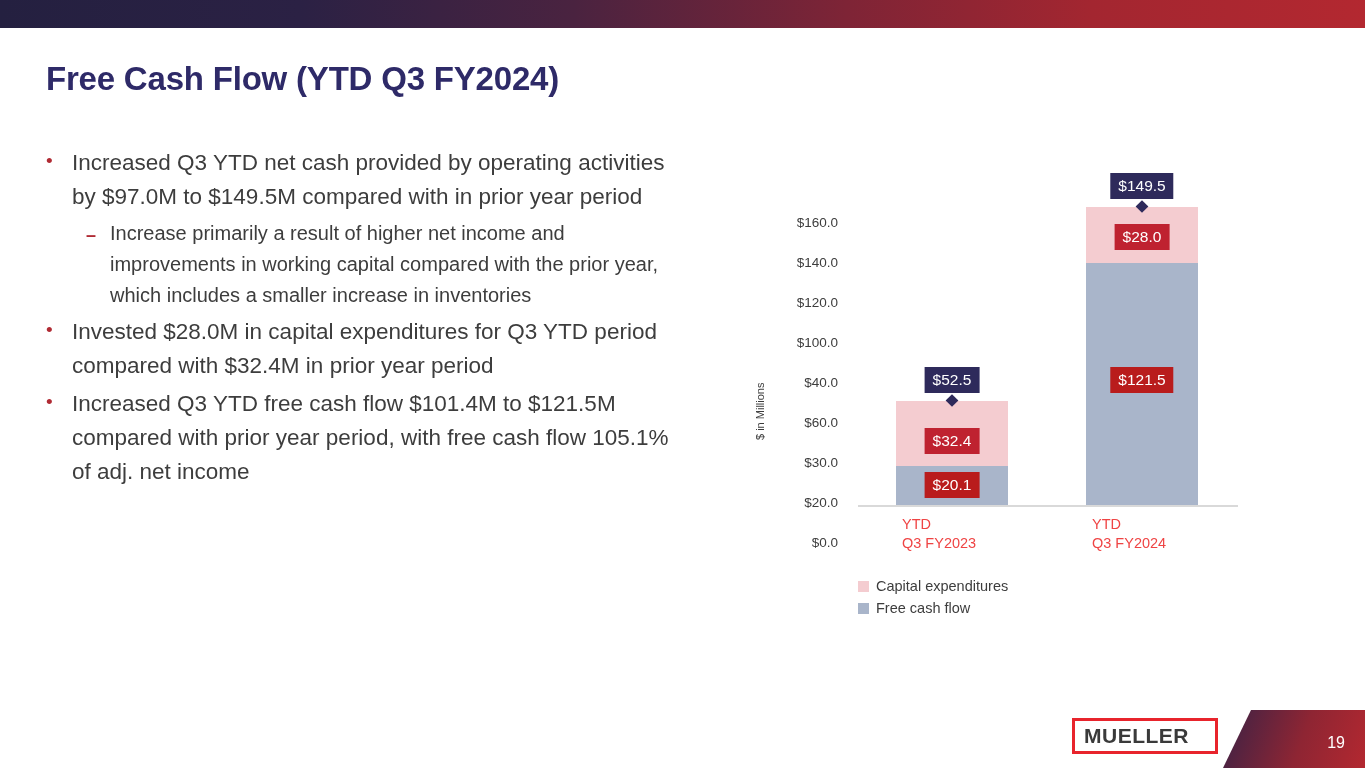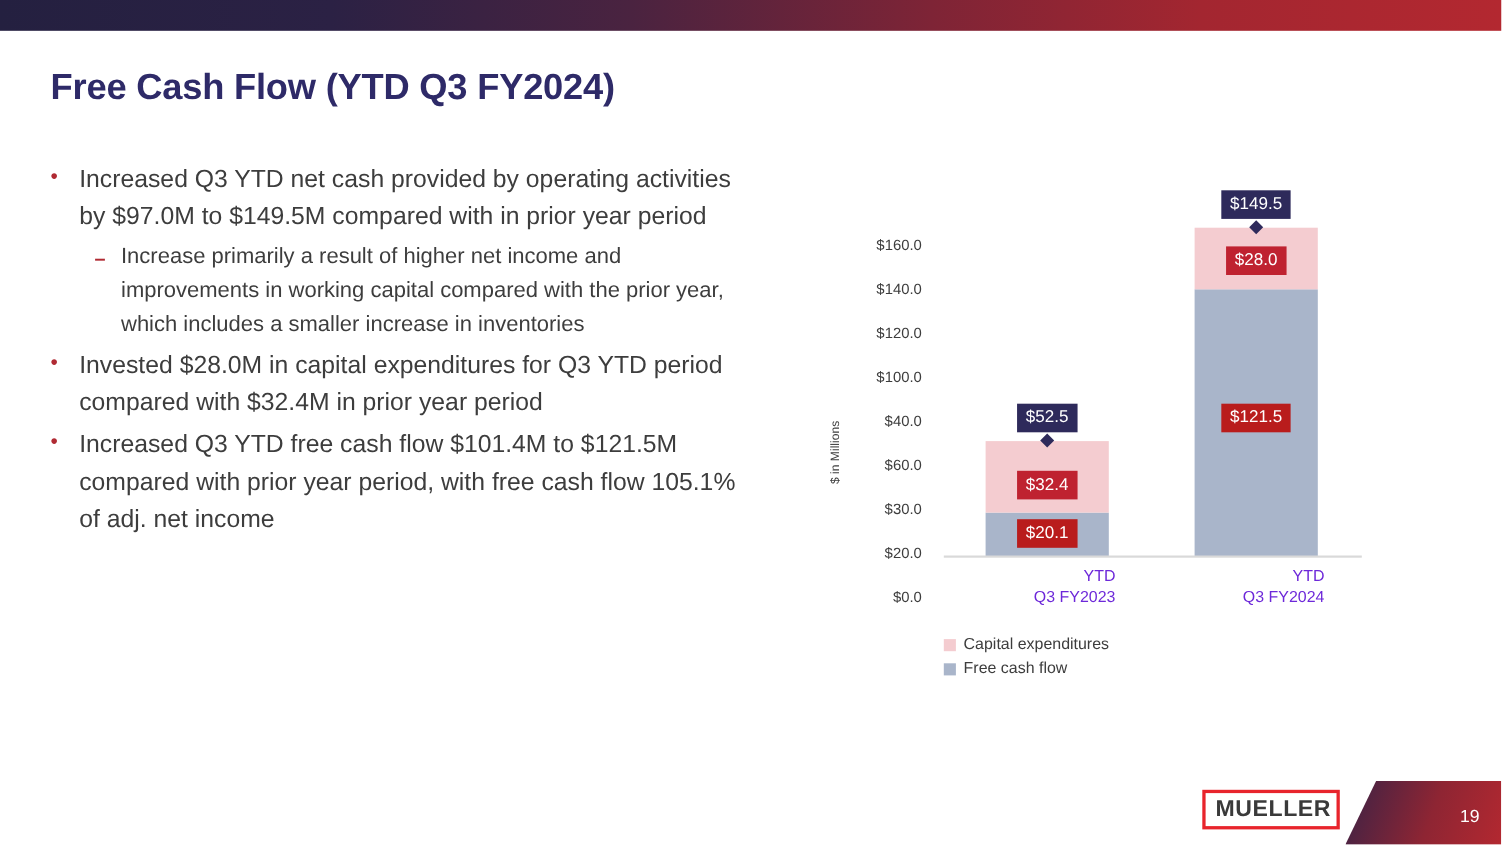"YTD" .cat-label { color: #6d28d9 -> #ef4444; text-align: right -> left }
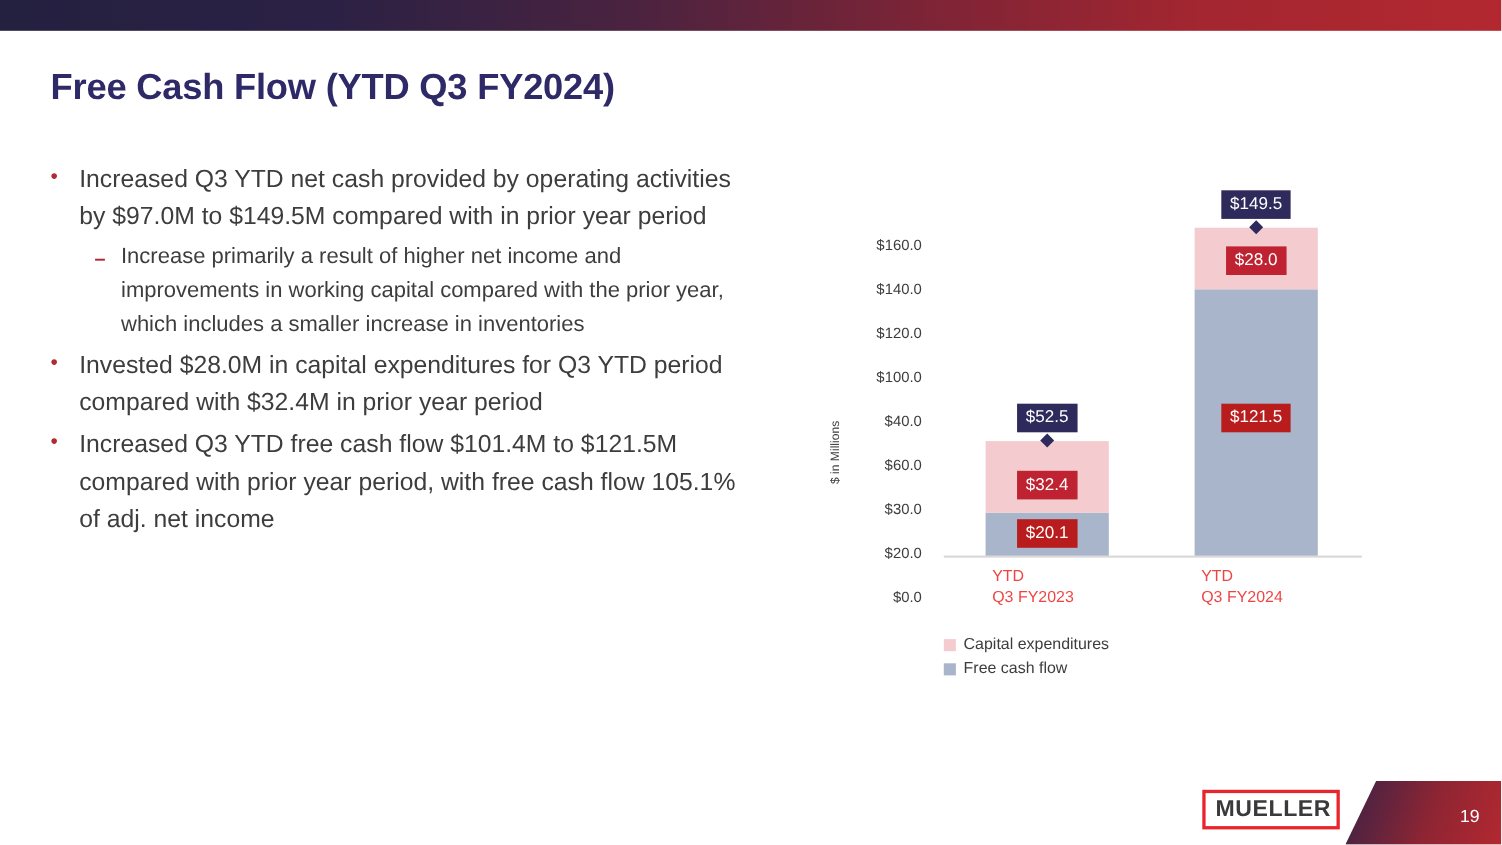"MUELLER" .logo { padding: 4px 5px 5px 9px -> 4px 26px 5px 9px }
